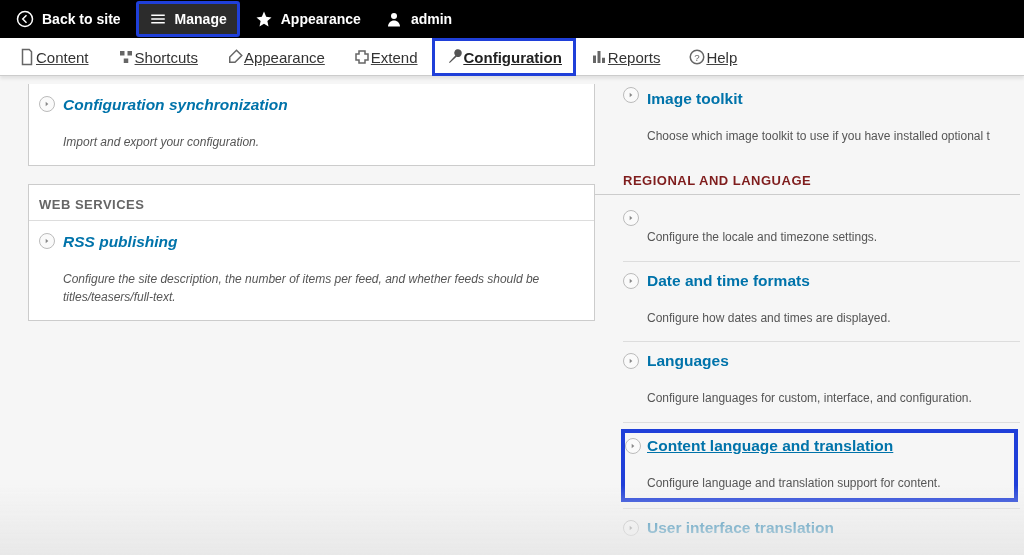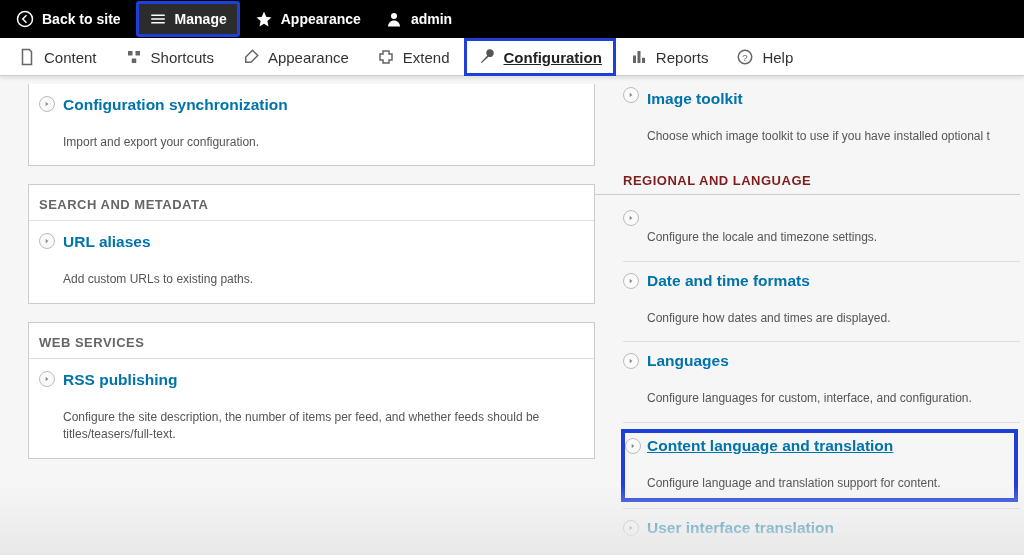"Content" .adminbar .ab-item { gap: 8px -> none; text-decoration: none -> underline }
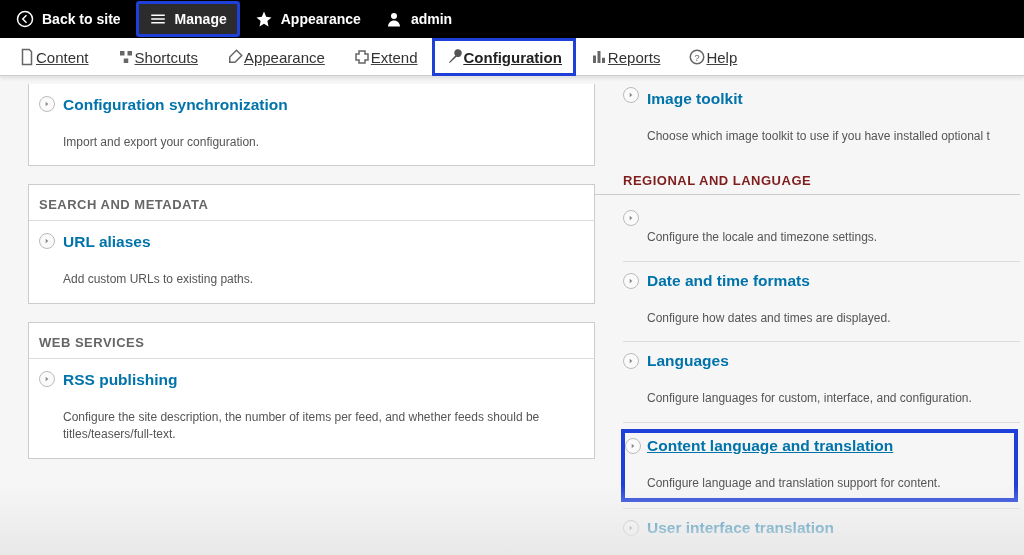"Configuration synchronization" .panel-row { font-style: none -> italic }
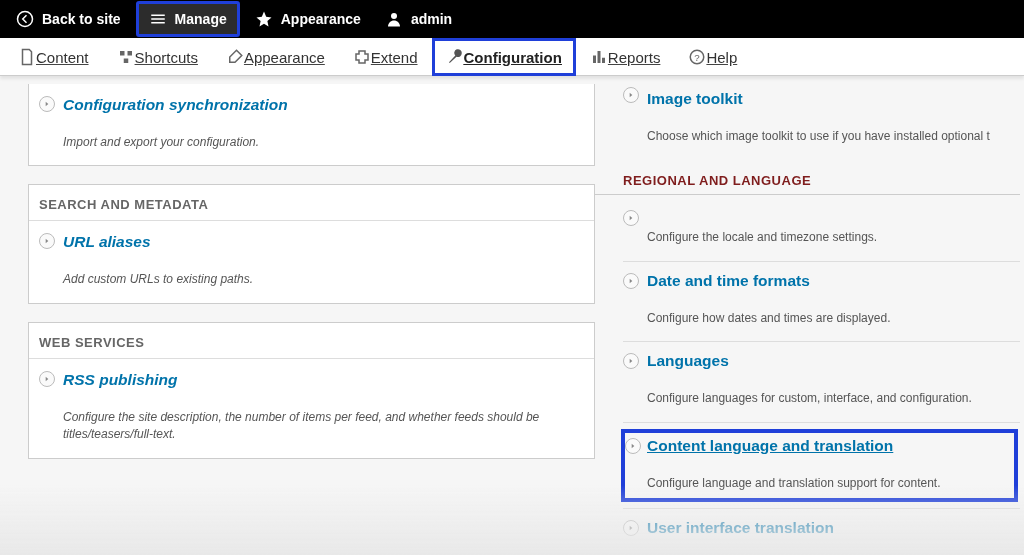"SEARCH AND METADATA" div.panel { html: <div> <div>SEARCH AND METADATA</div> <div> <span> <svg> <path></path> </svg> </span> <div>URL aliases</div> <div>Add custom URLs to existing paths.</div> </div> </div> -> none }
